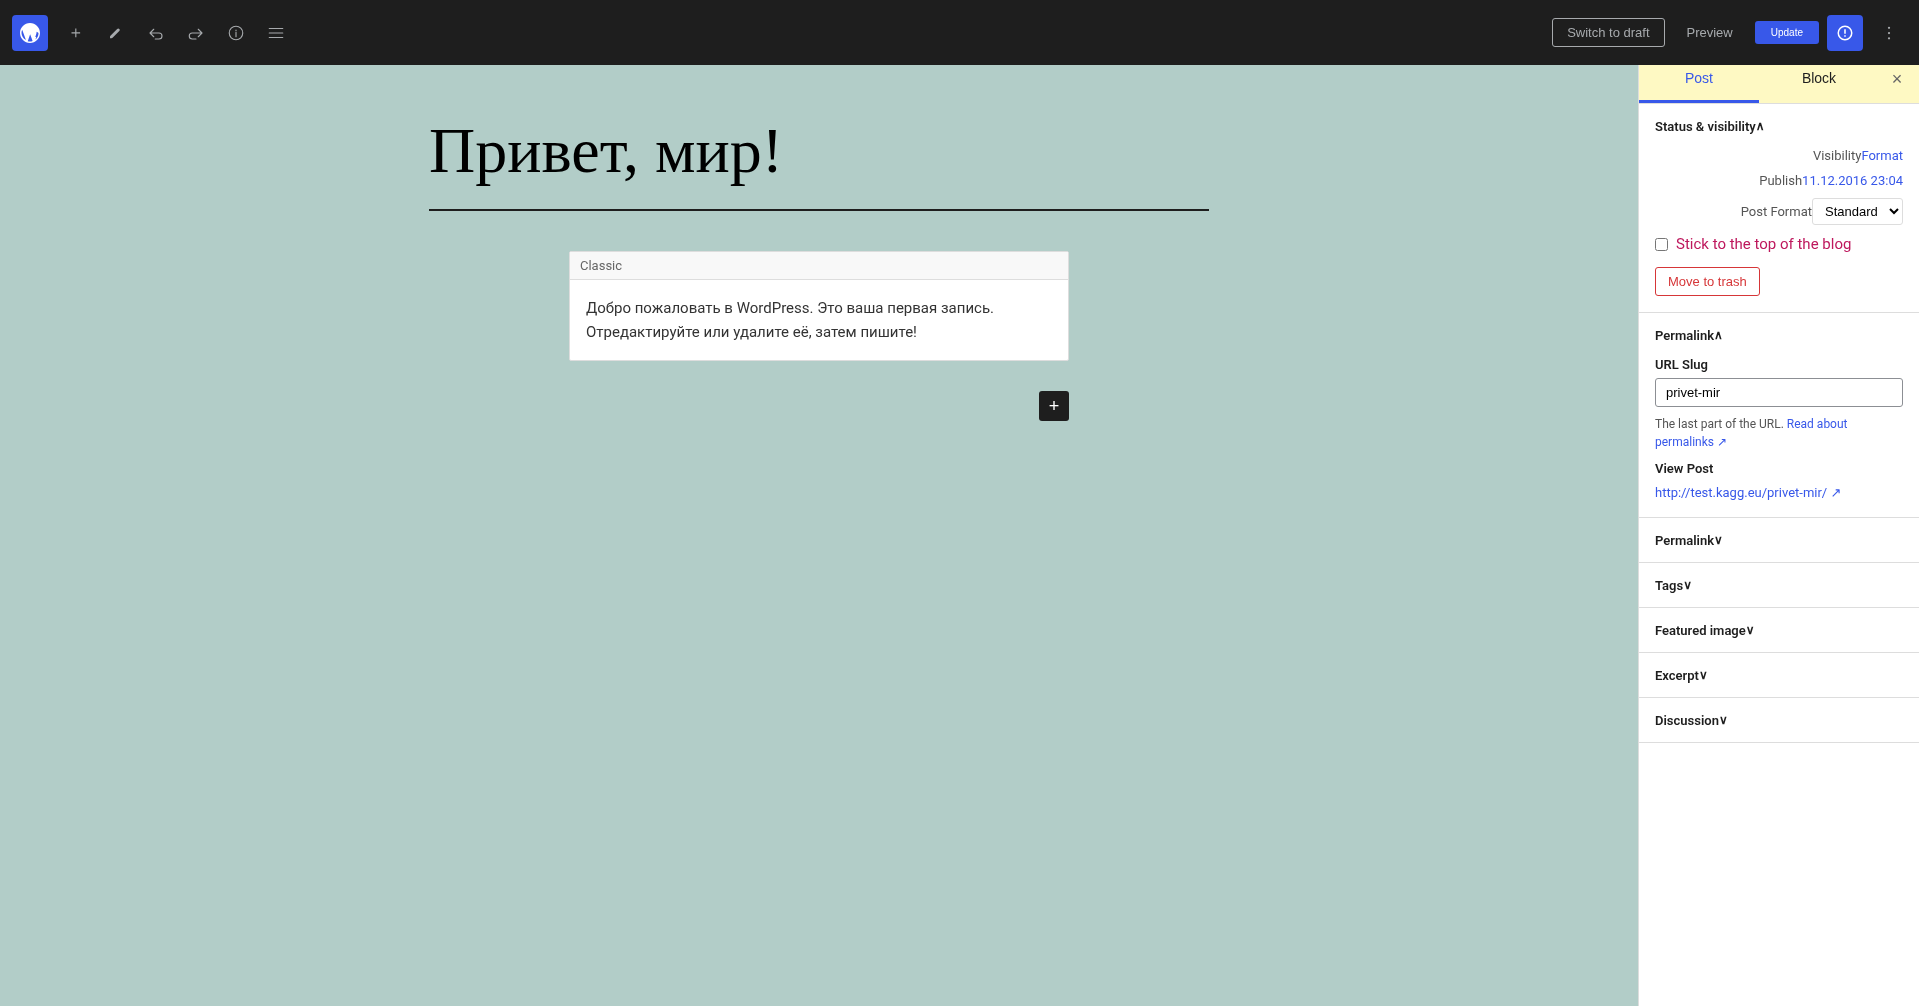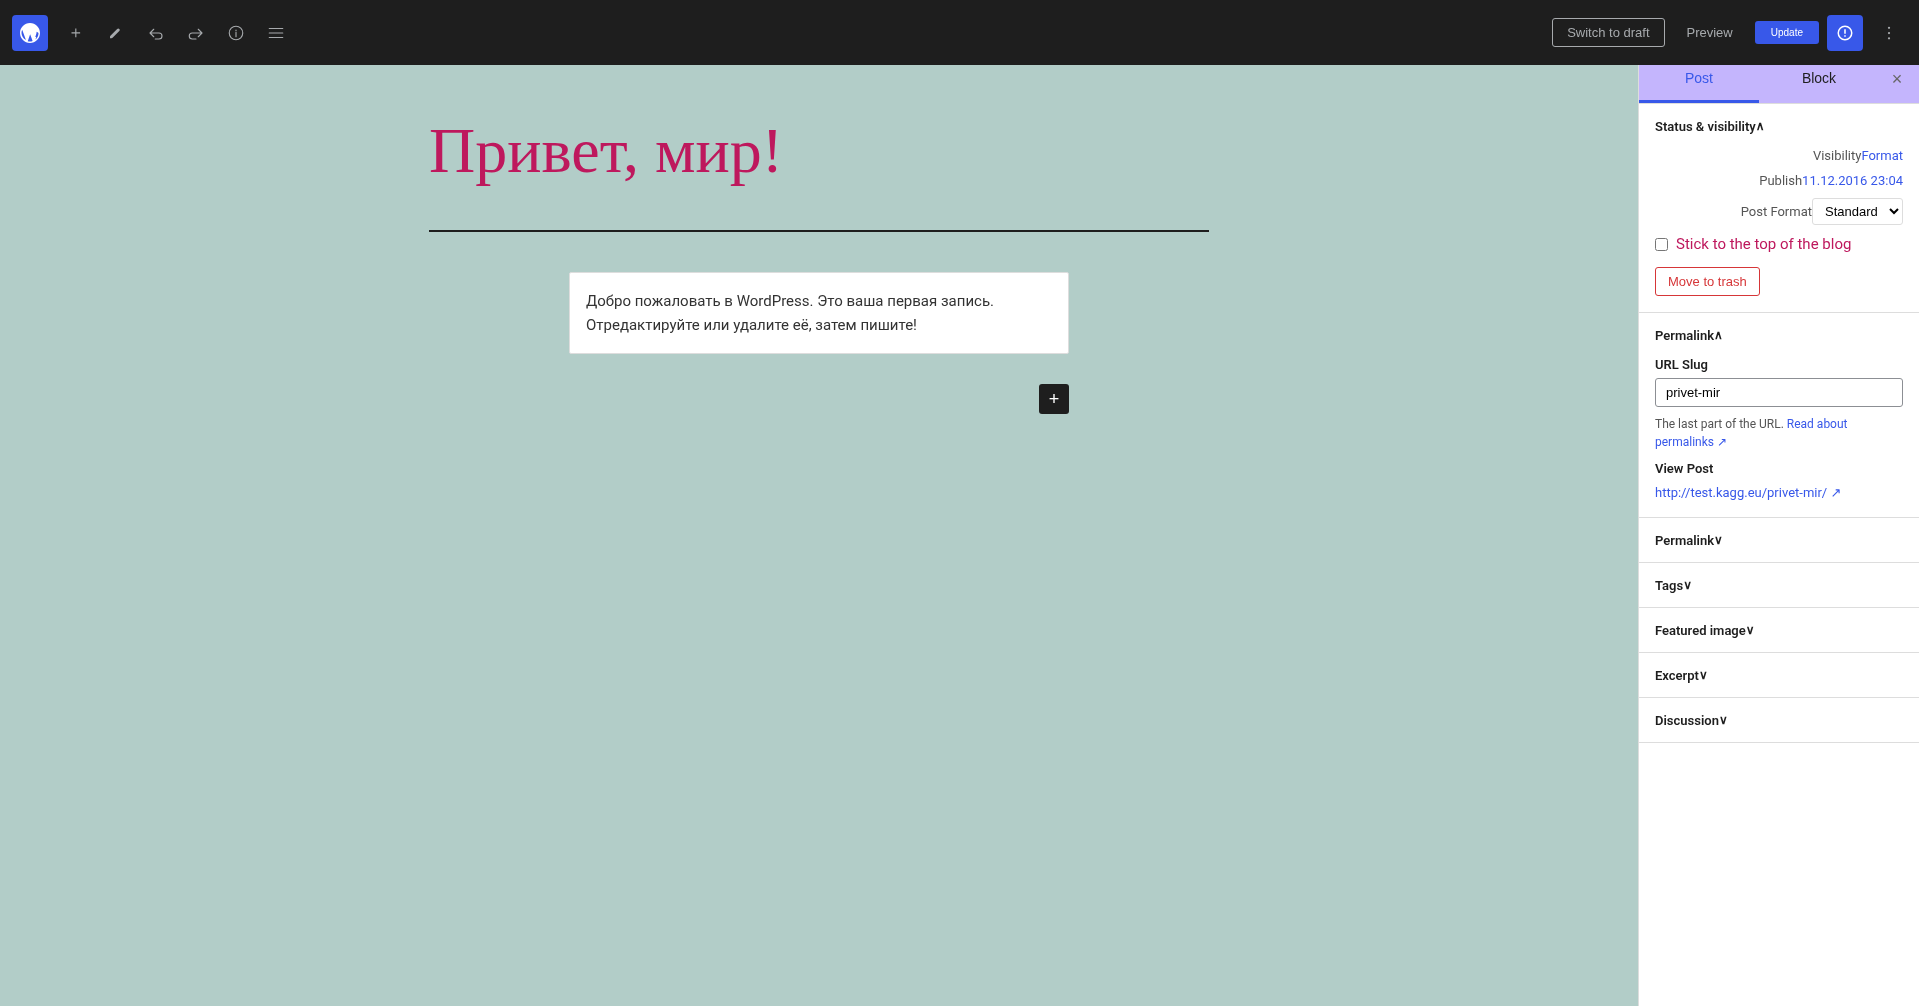"Post" .sidebar-header { background: #c4b5fd -> #fef9c3 }
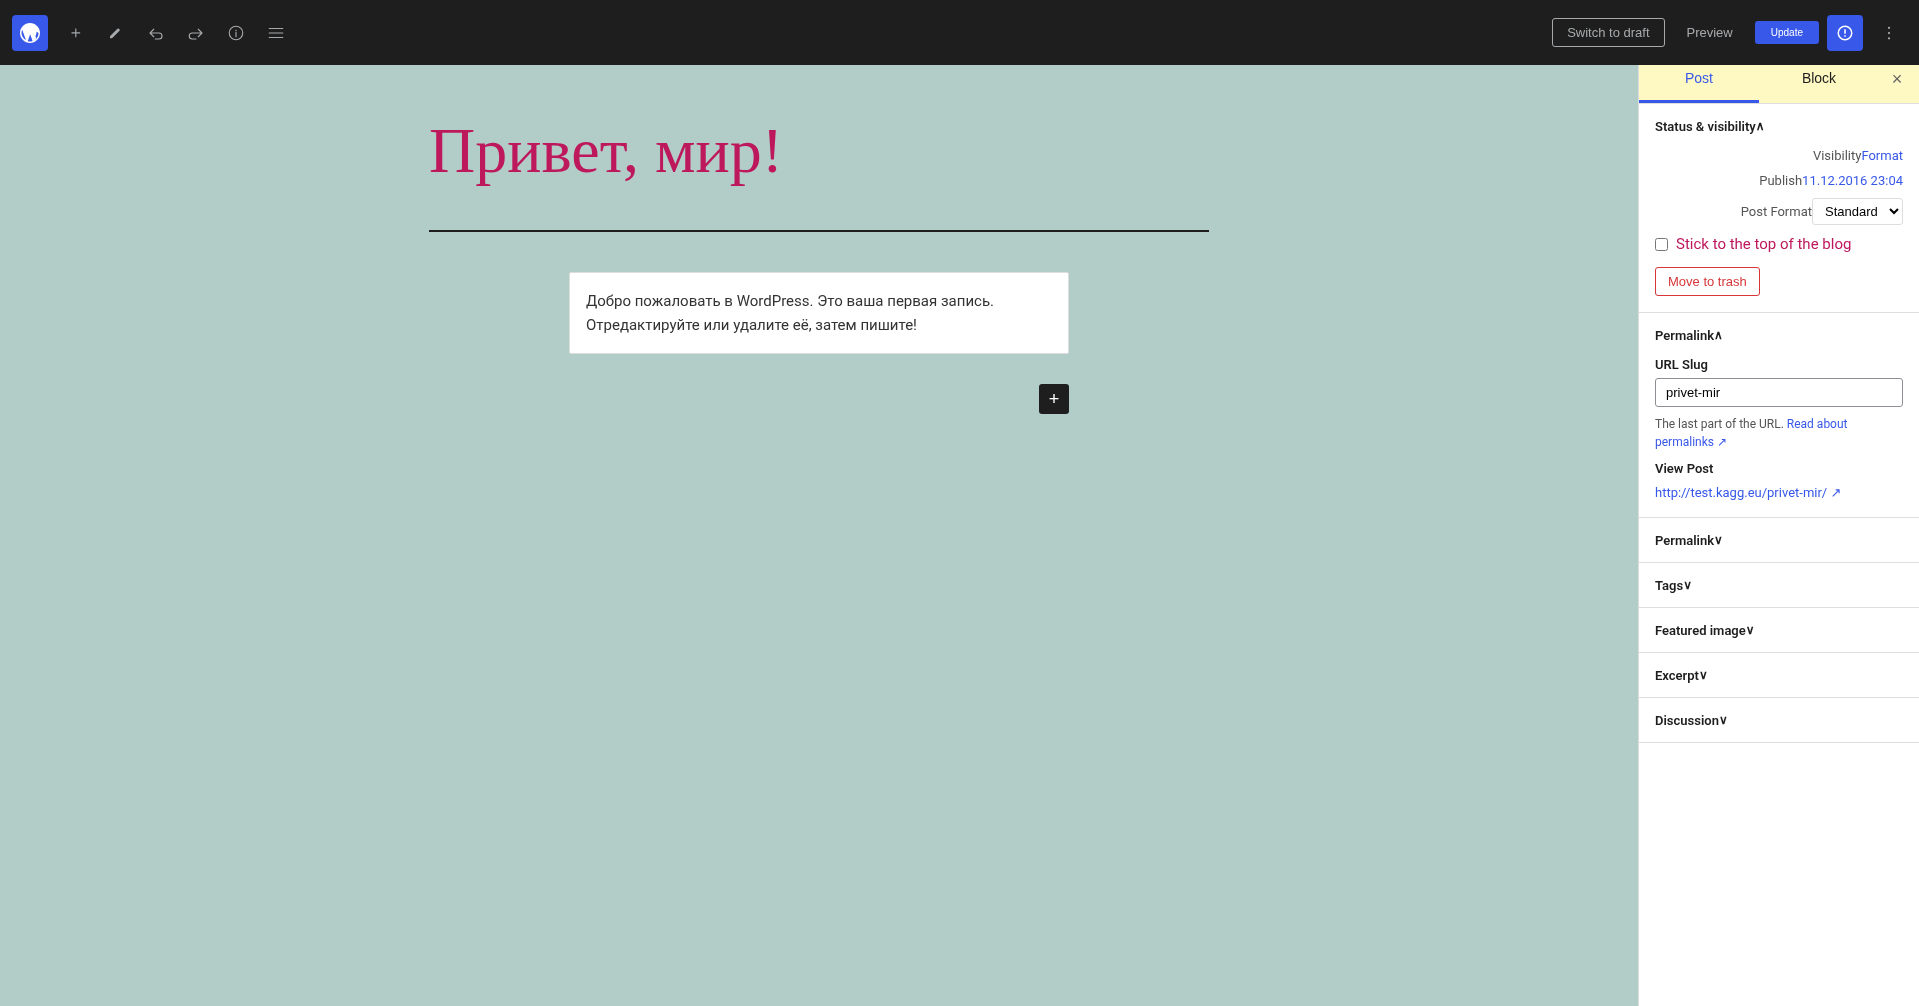"Привет, мир!" .post-title { color: #be185d -> #000000; margin-bottom: 44px -> 23px }
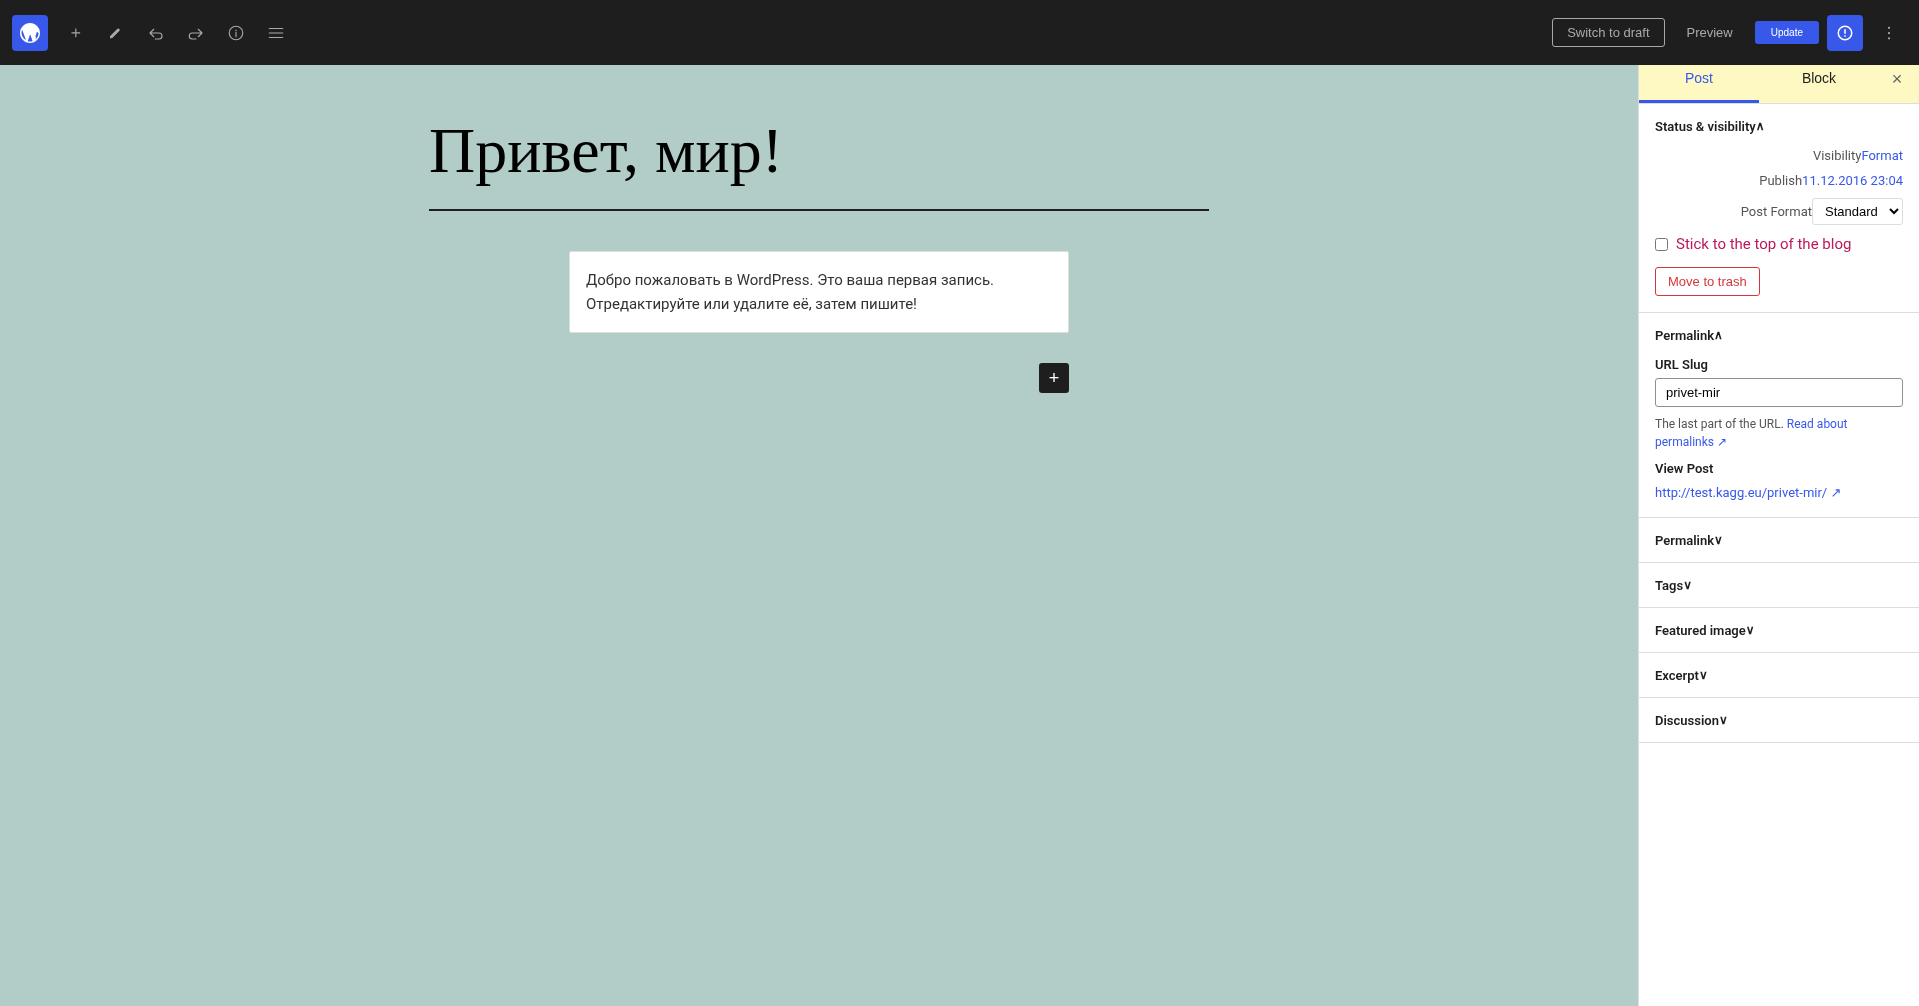"Classic" div.classic-block-toolbar { html: none -> <div>Classic</div> }
